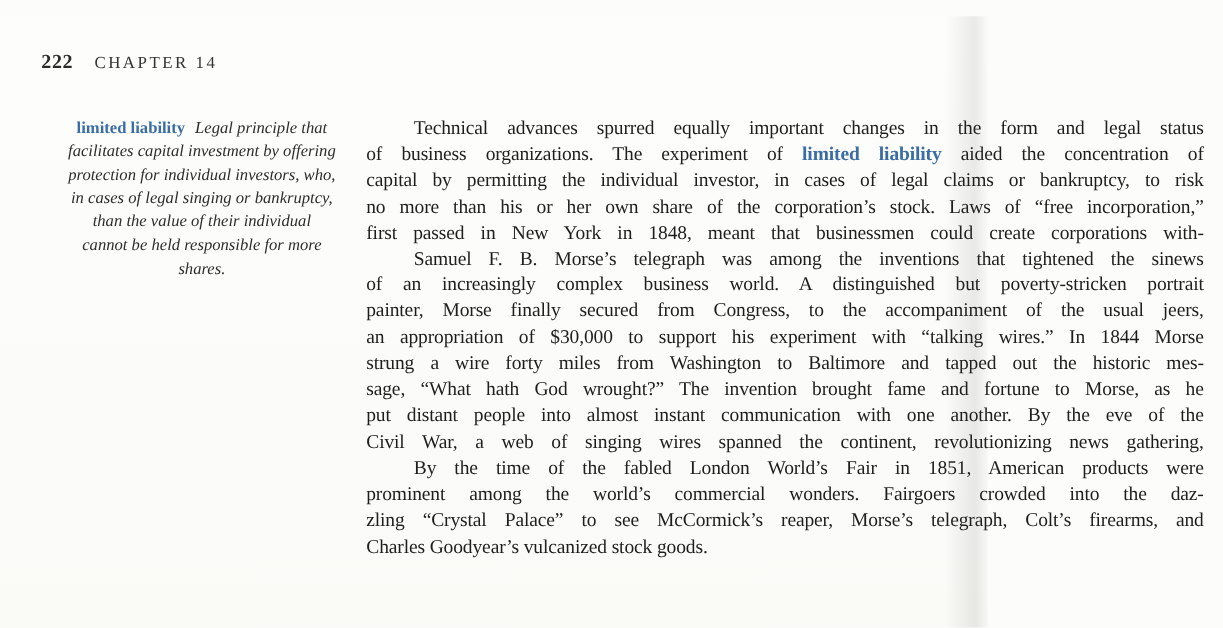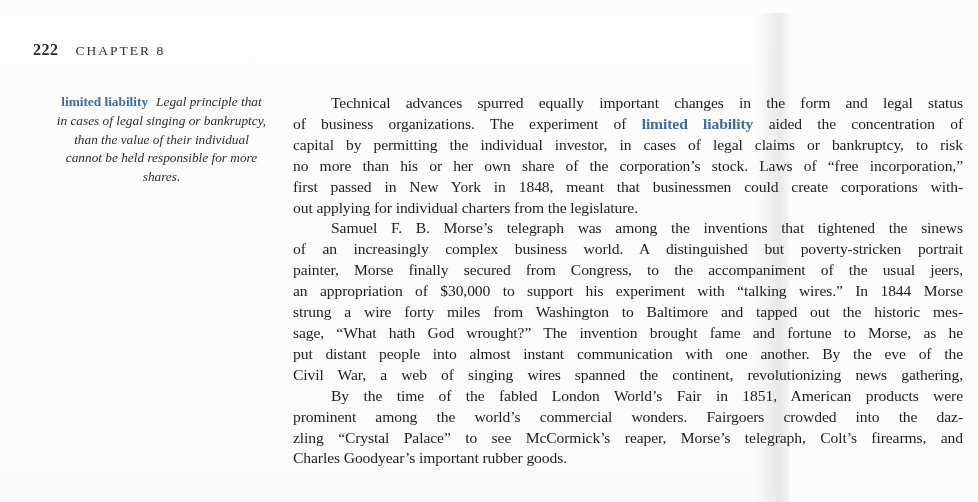"CHAPTER 8" span.chapter-title { text: 8 -> 14 }
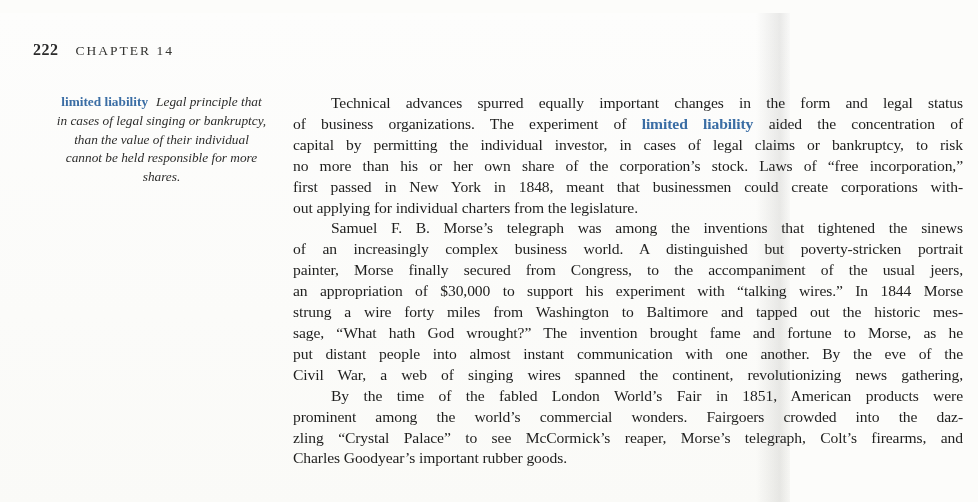"facilitates capital investment by" div.m-line { html: none -> <div>facilitates capital investment by offering</div> }
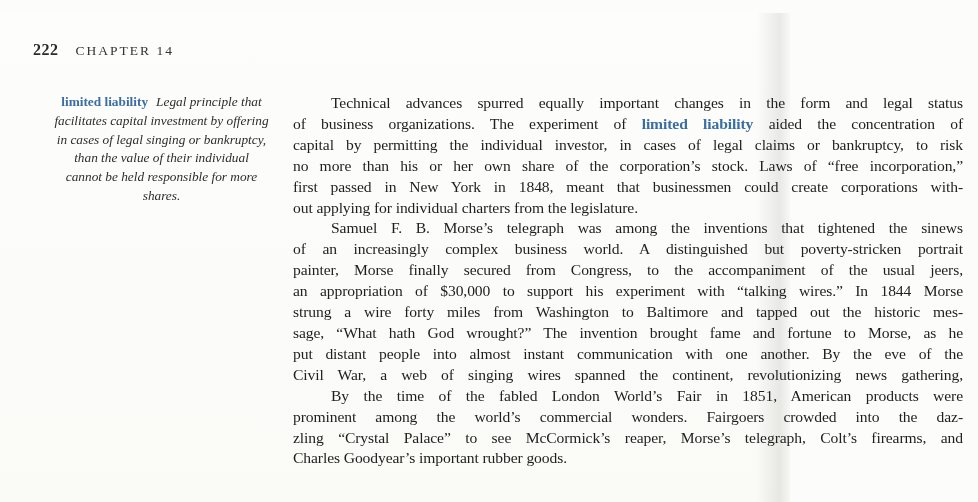"protection for individual investors," div.m-line { html: none -> <div>protection for individual investors, who,</div> }
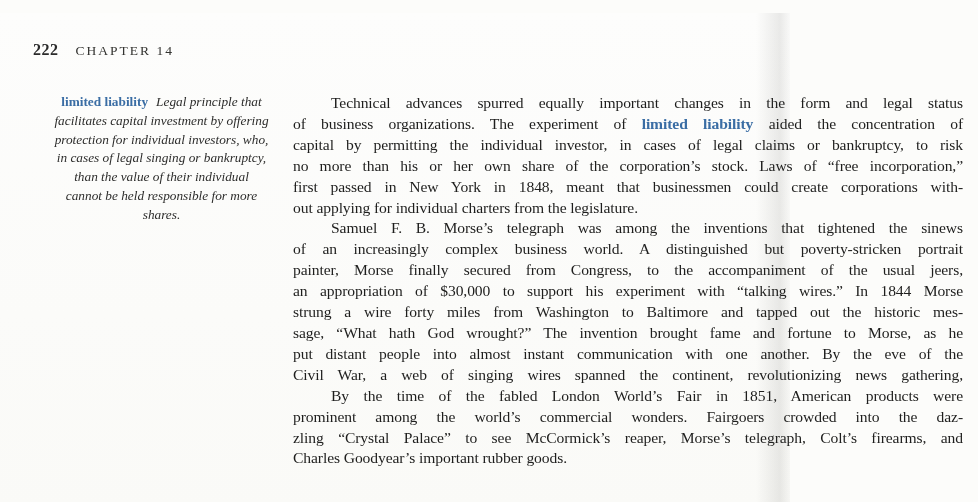"out applying for individual charters" div.line { html: <div><span>out applying for individual charters from the legislature.</span></div> -> none }
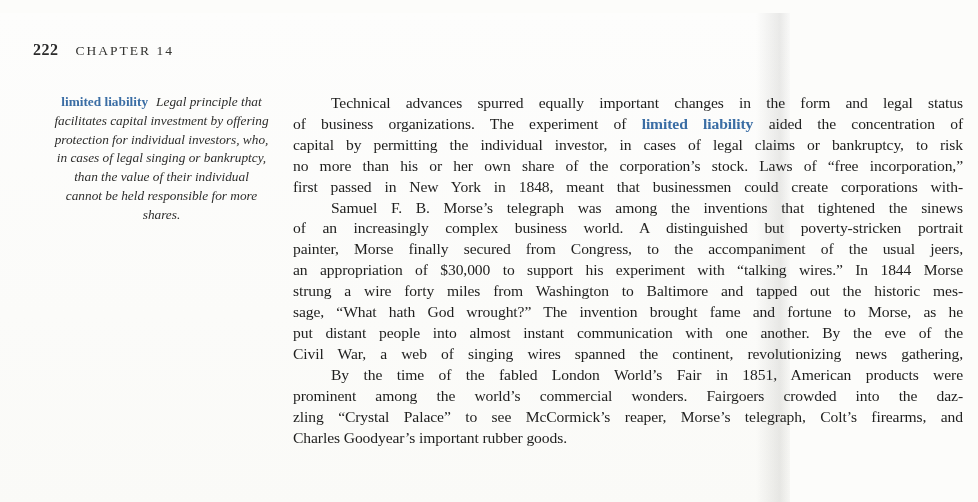"Charles Goodyear’s important rubber" span { text: important rubber -> vulcanized stock }
